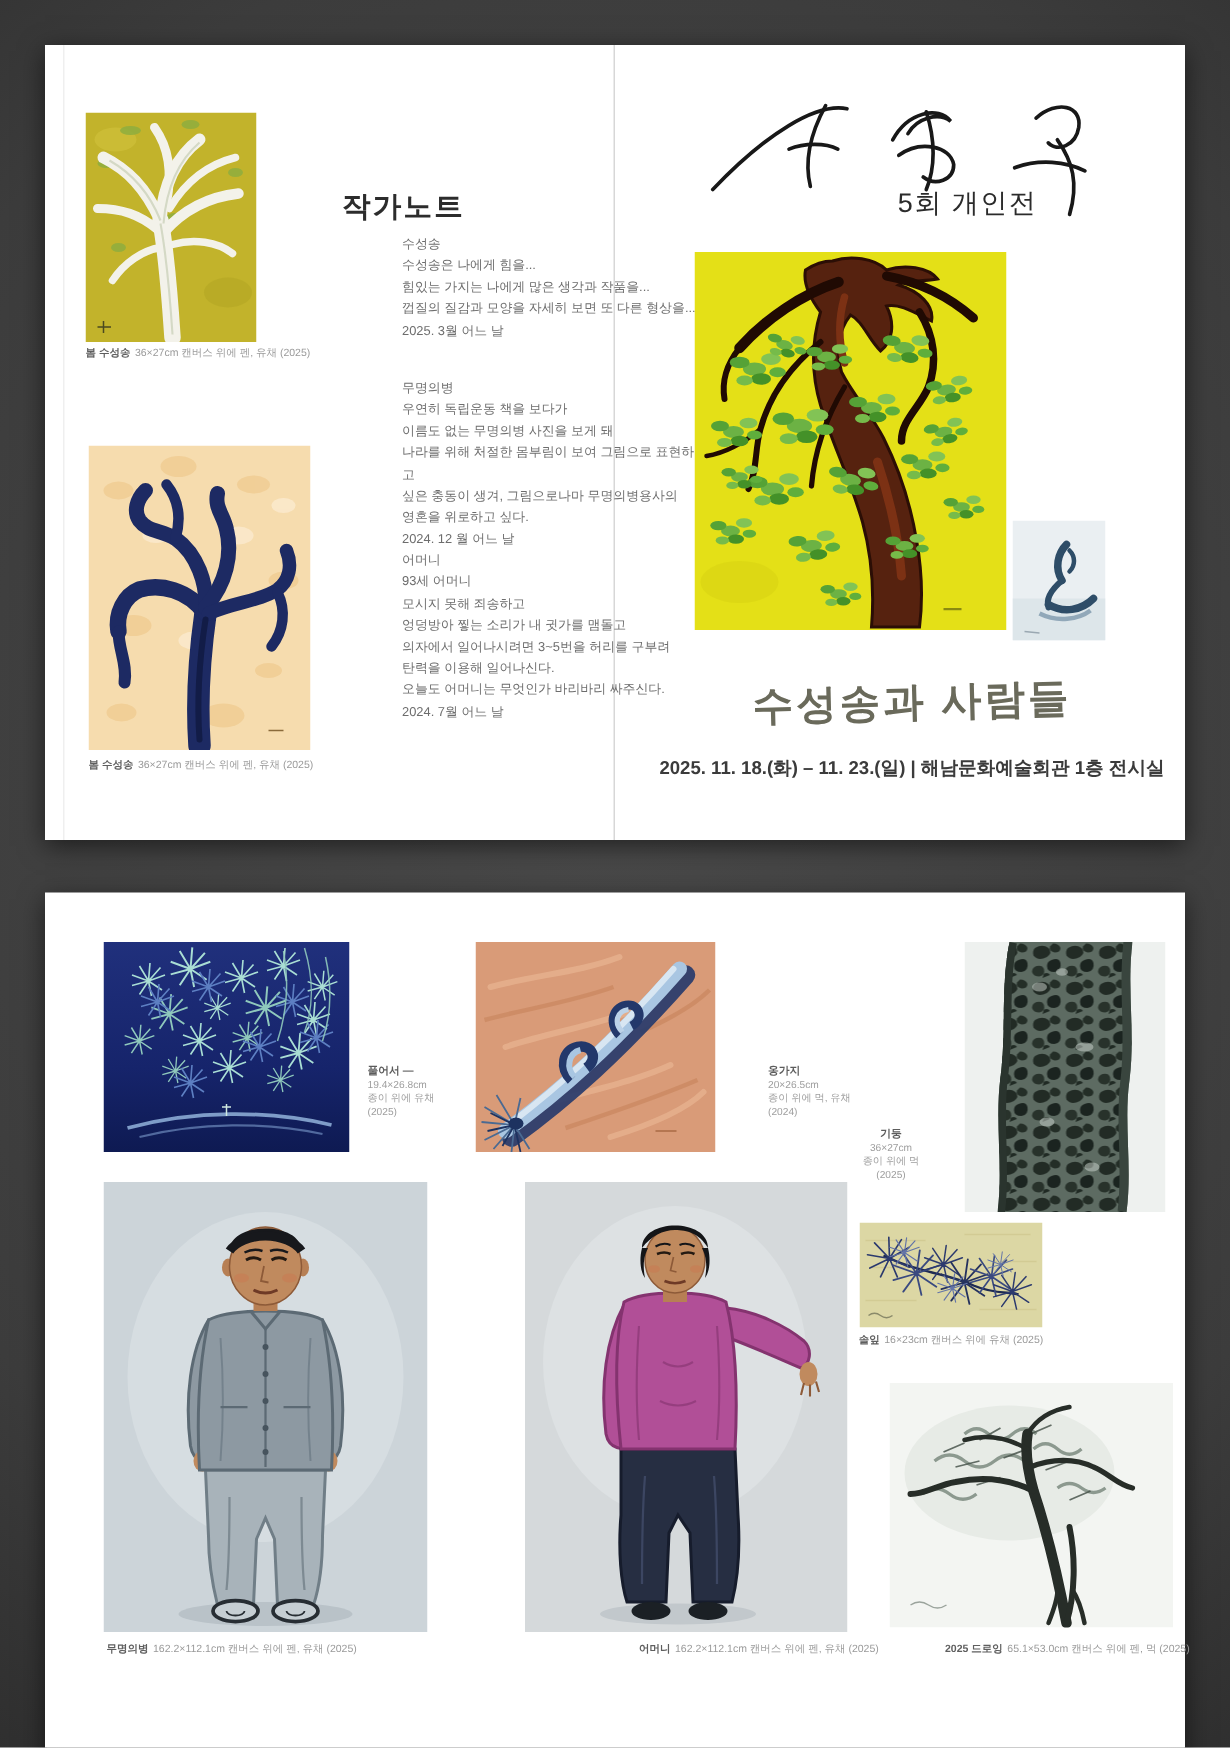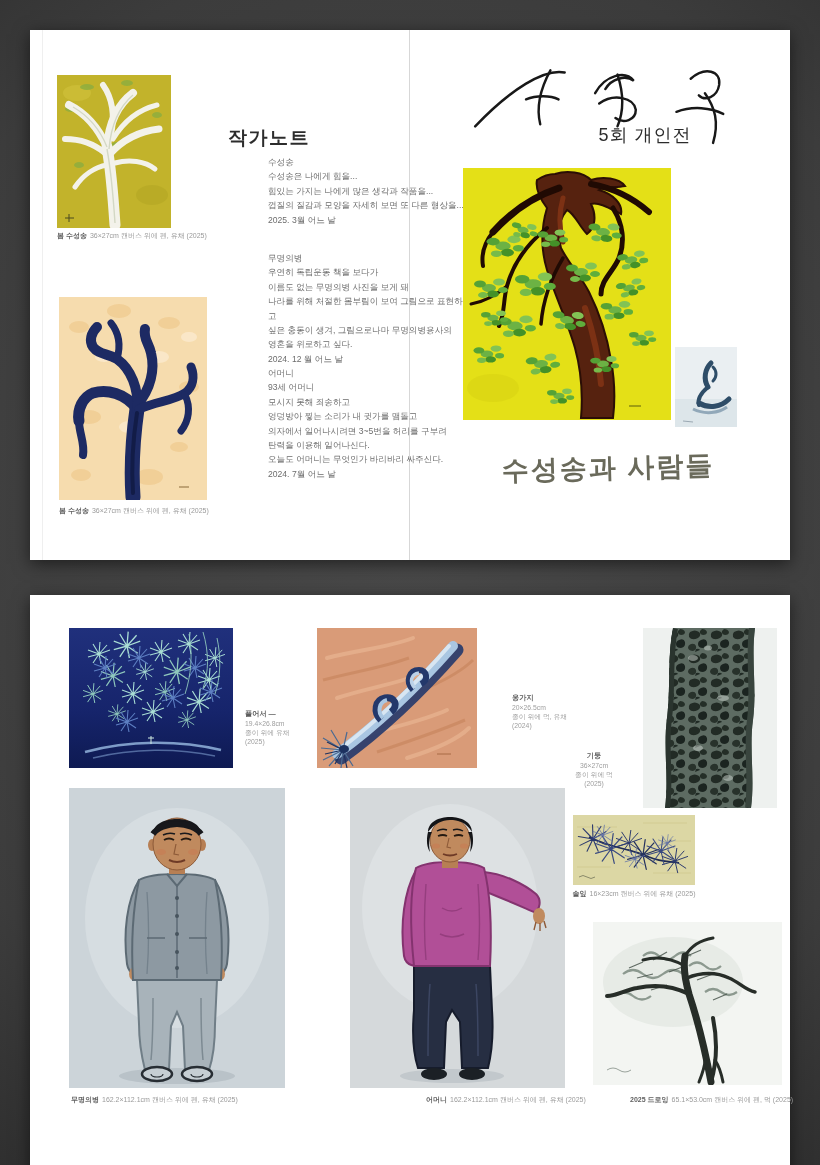"2025. 11. 18.(화) – 11." div.dateln { html: none -> <div>2025. 11. 18.(화) – 11. 23.(일) | 해남문화예술회관 1층 전시실</div> }
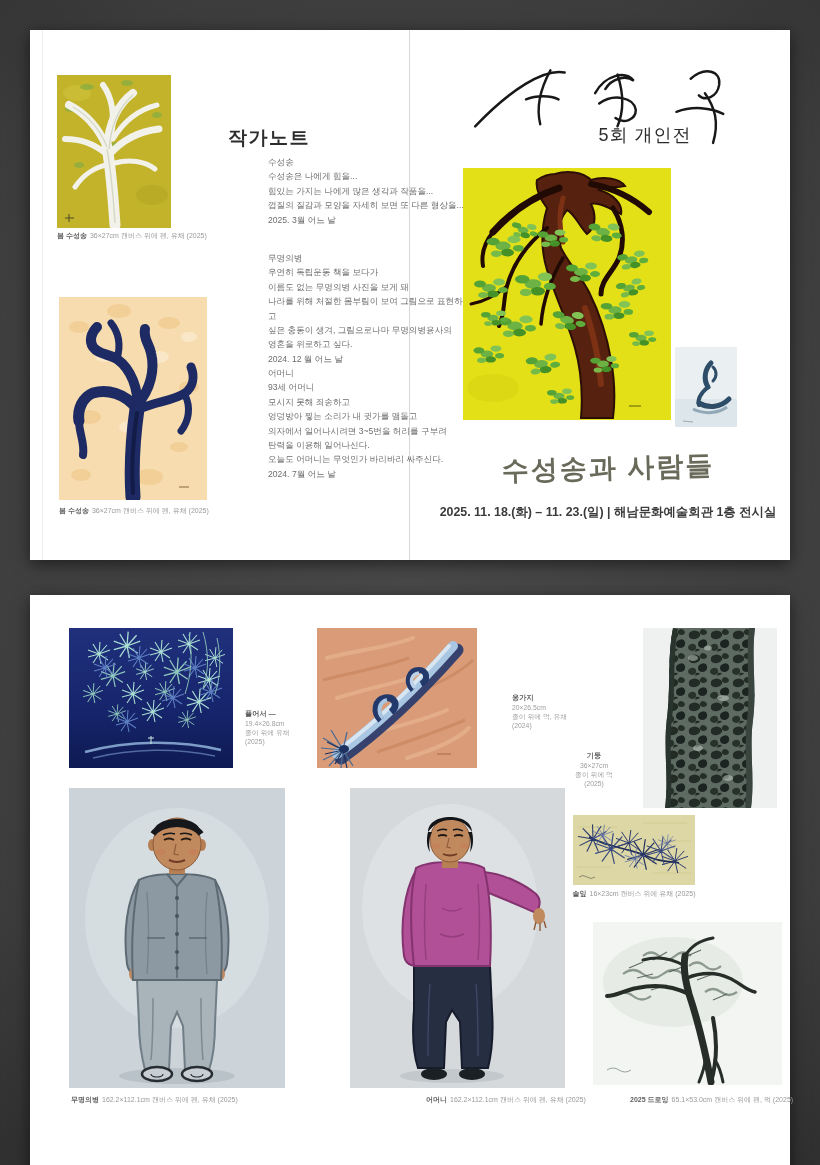"옹가지" div.scap { top: 98px -> 114px }
